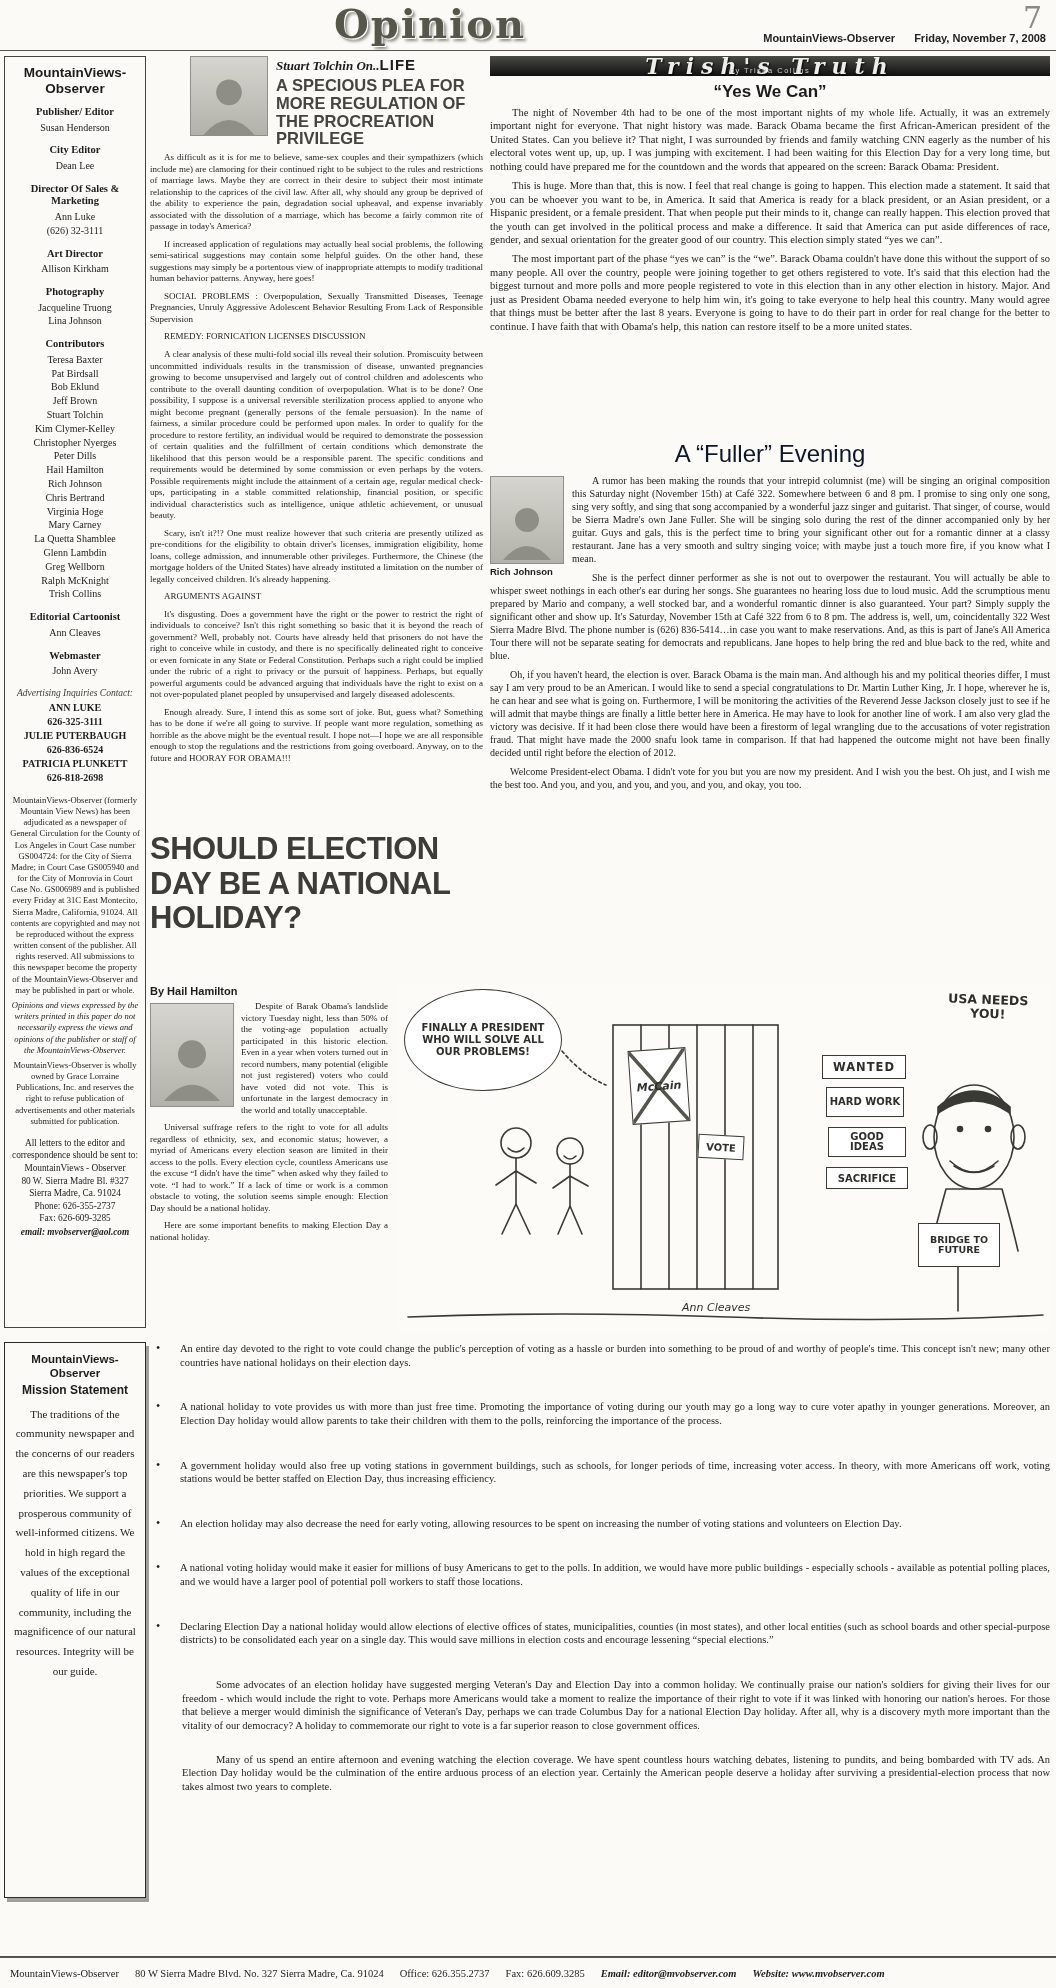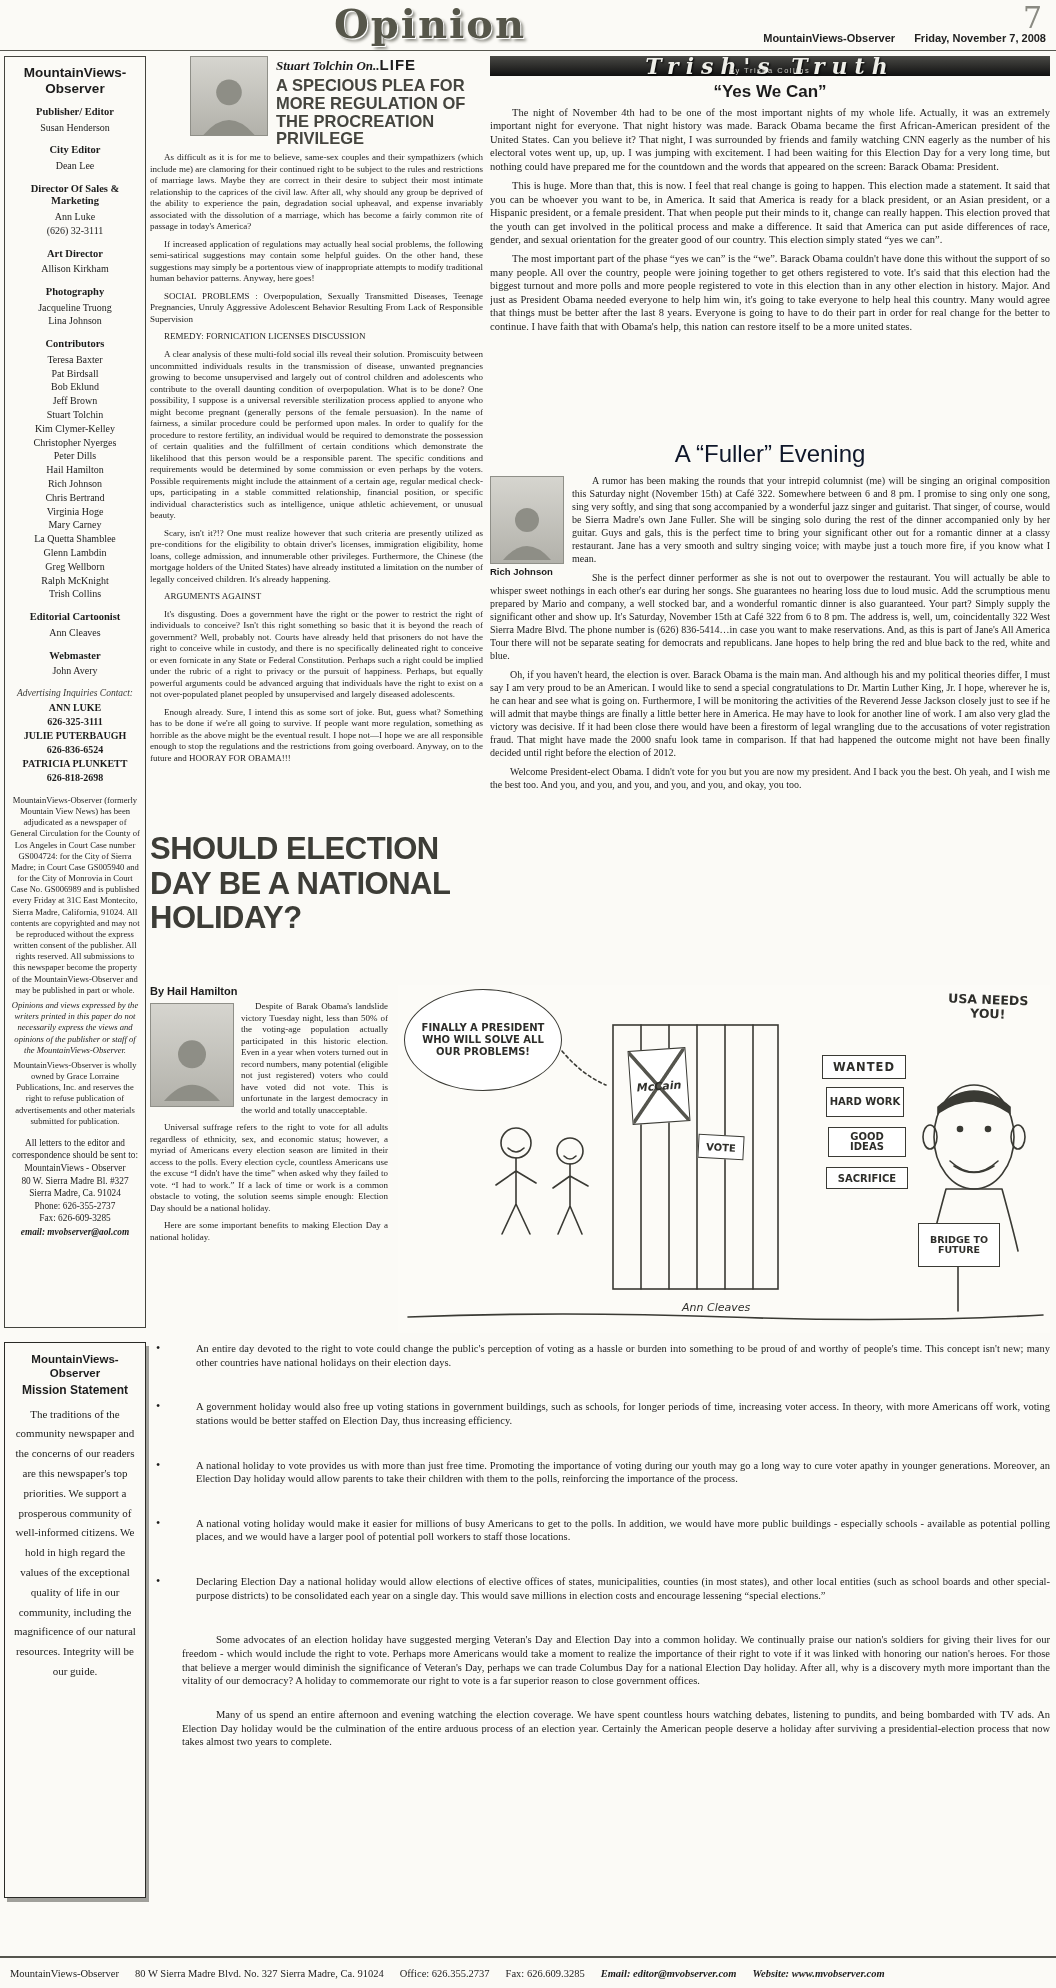"Welcome President-elect Obama. I didn't" p.para { text: back you the best. Oh yeah -> wish you the best. Oh just }
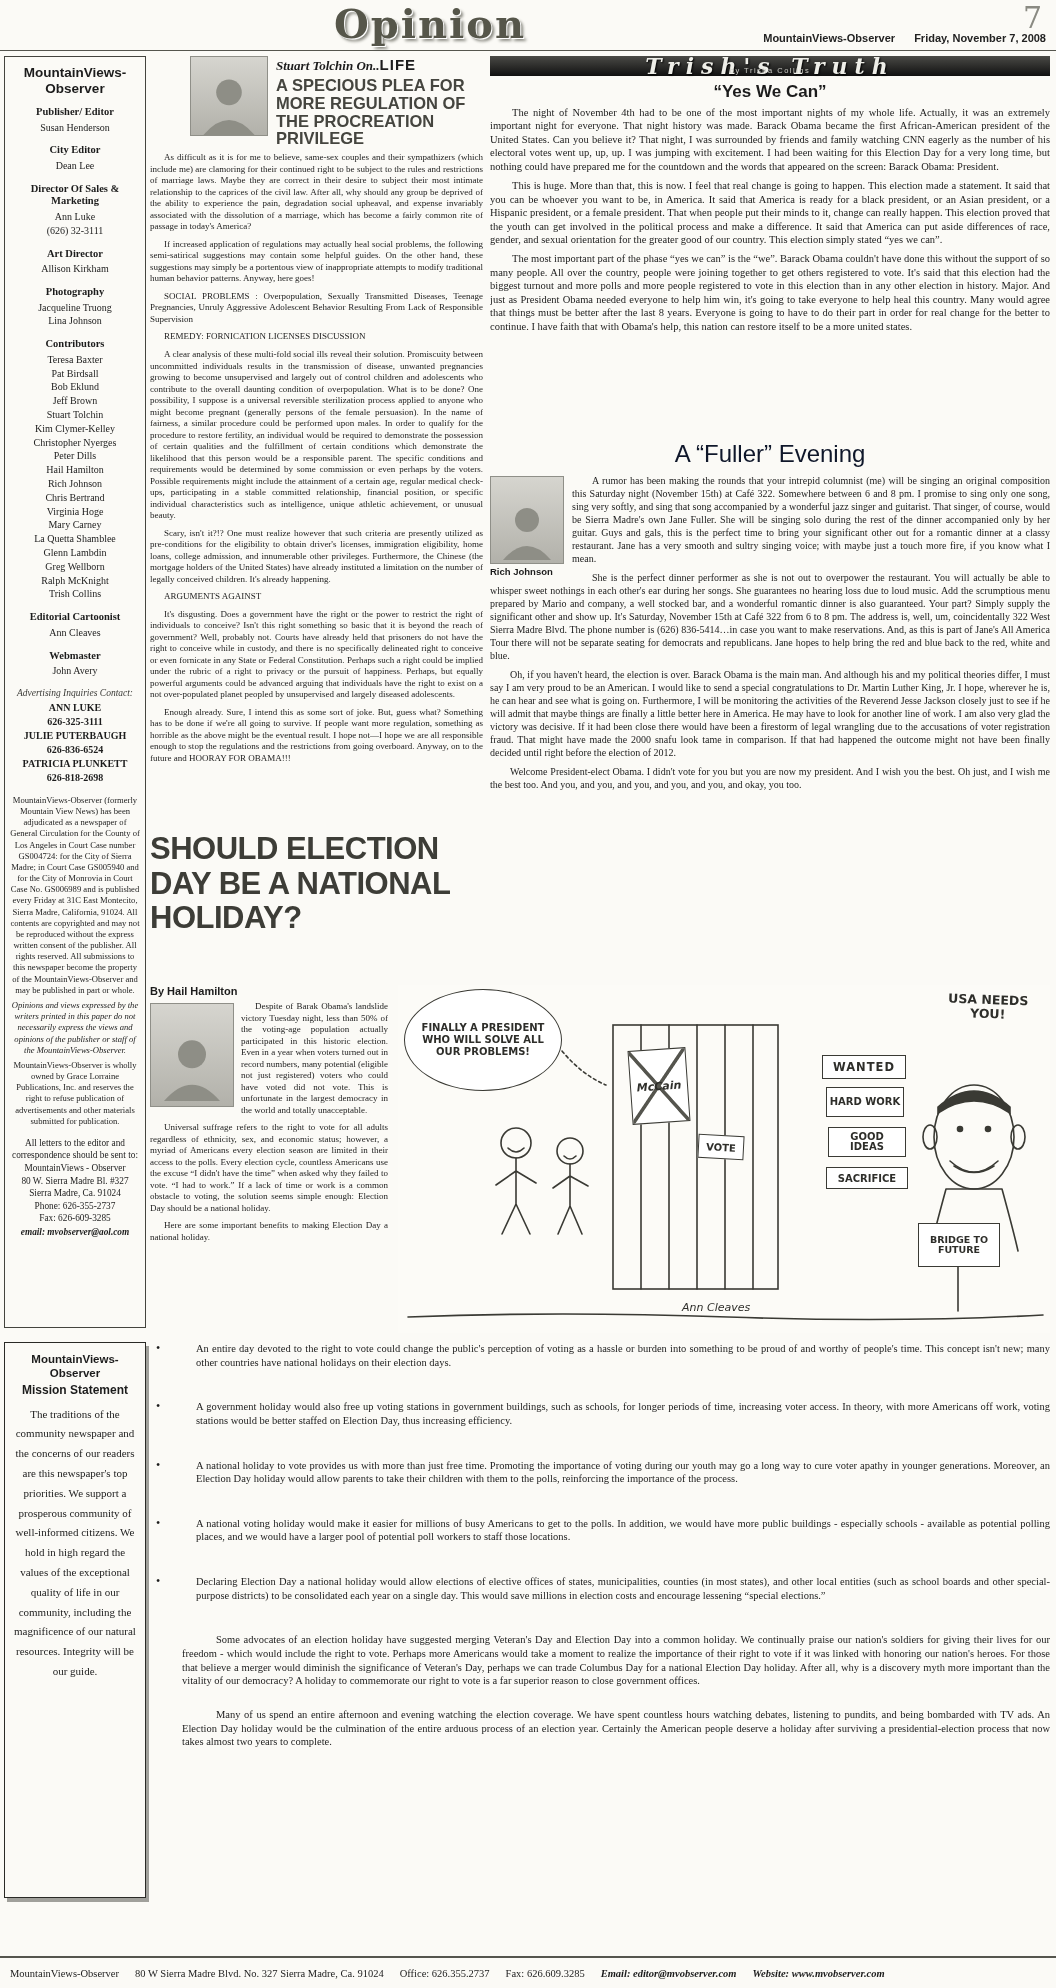"An entire day devoted to" .bullet { padding-left: 46px -> 30px }
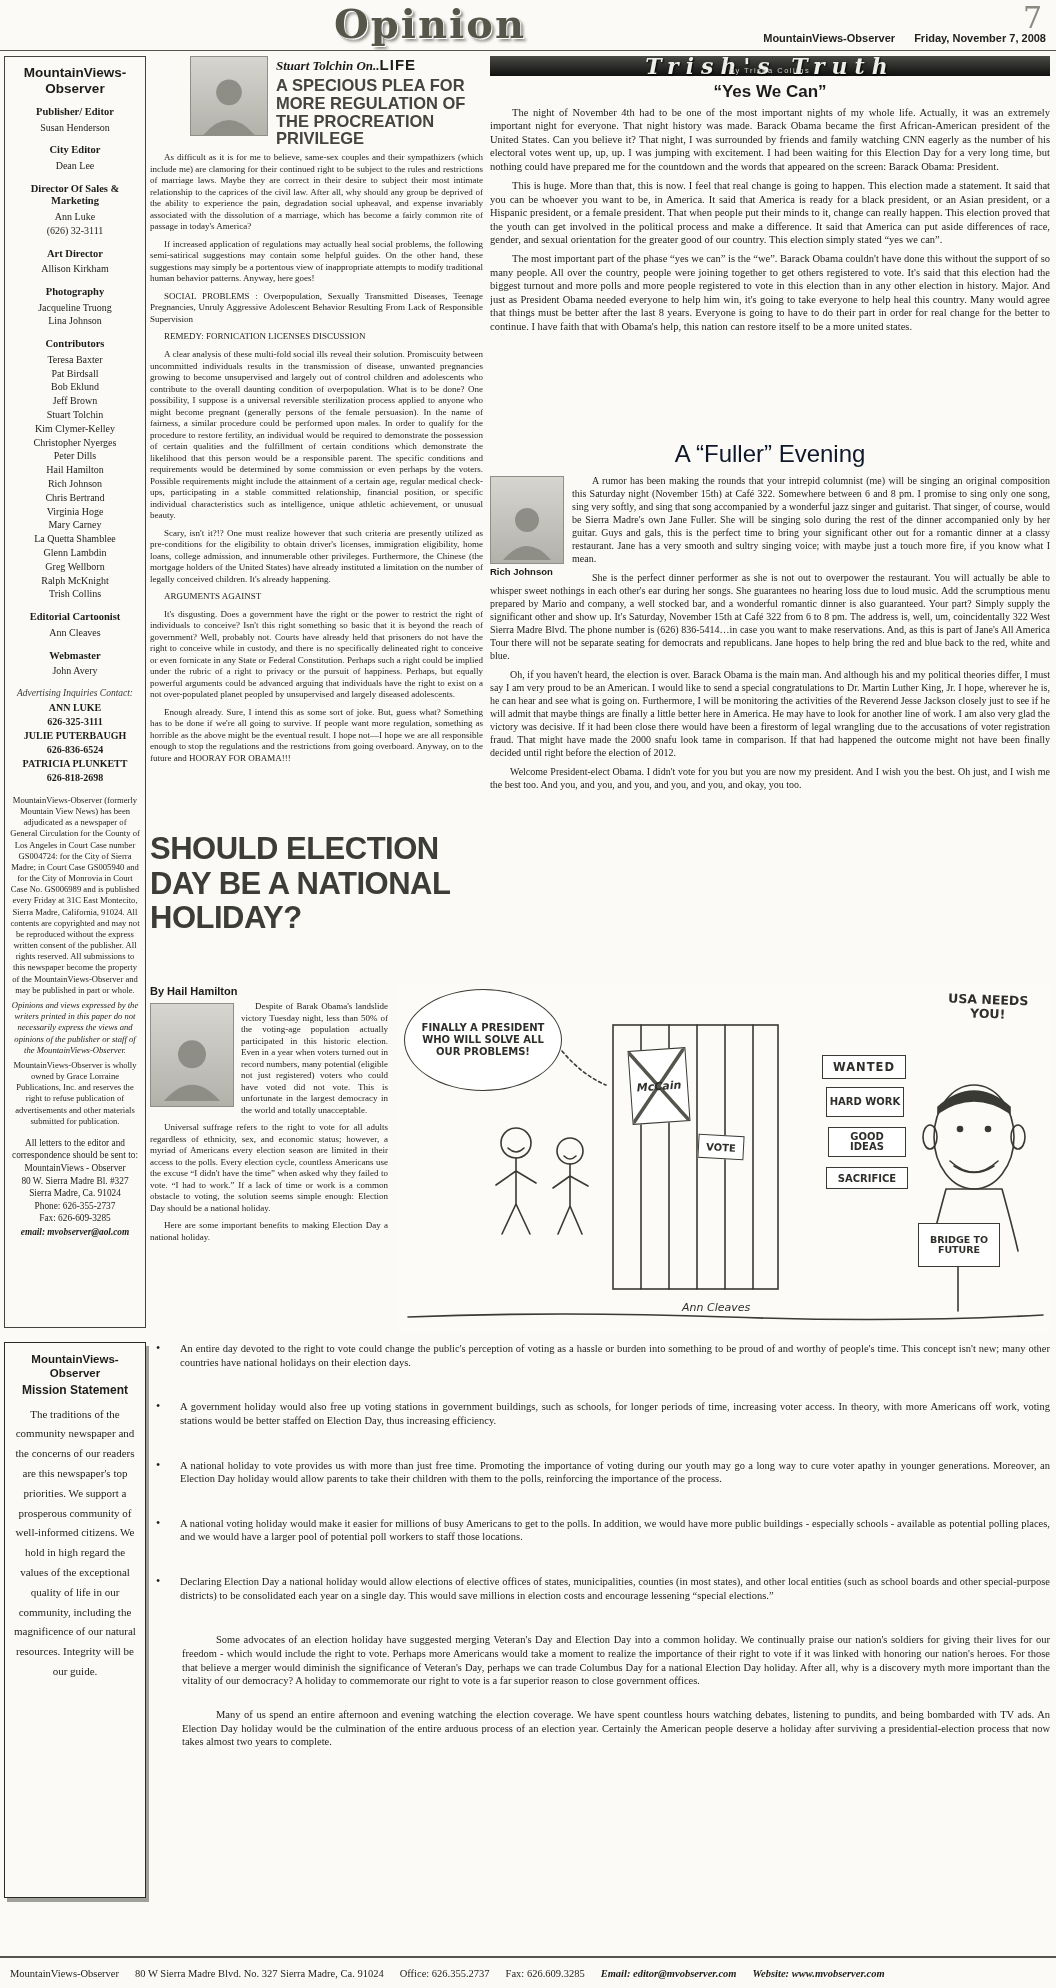"A government holiday would also" div.bullet { order: before "A national holiday to vote" -> after "A national holiday to vote" }
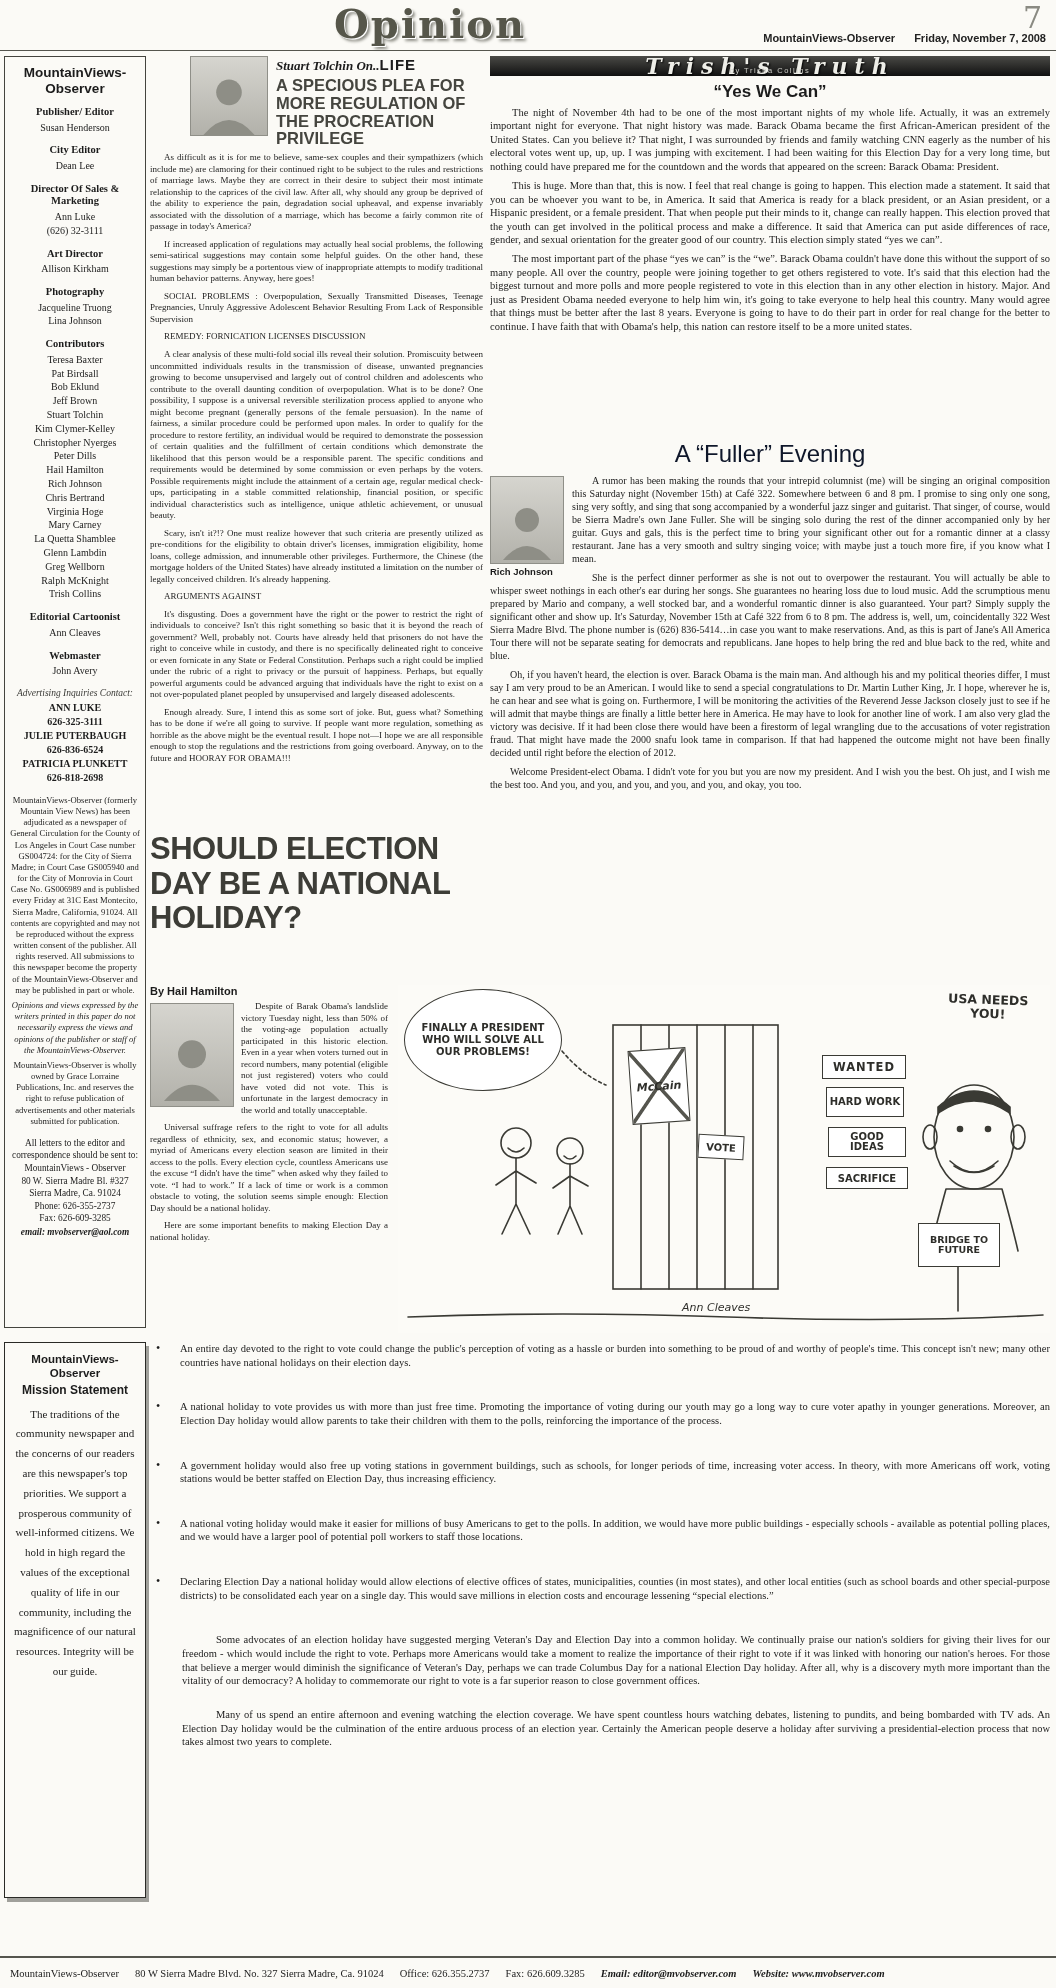"An election holiday may also" div.bullet { html: none -> <div>An election holiday may also decrease the need for early voting, allowing resources to be spent on increasing the number of voting stations and volunteers on Election Day.</div> }
